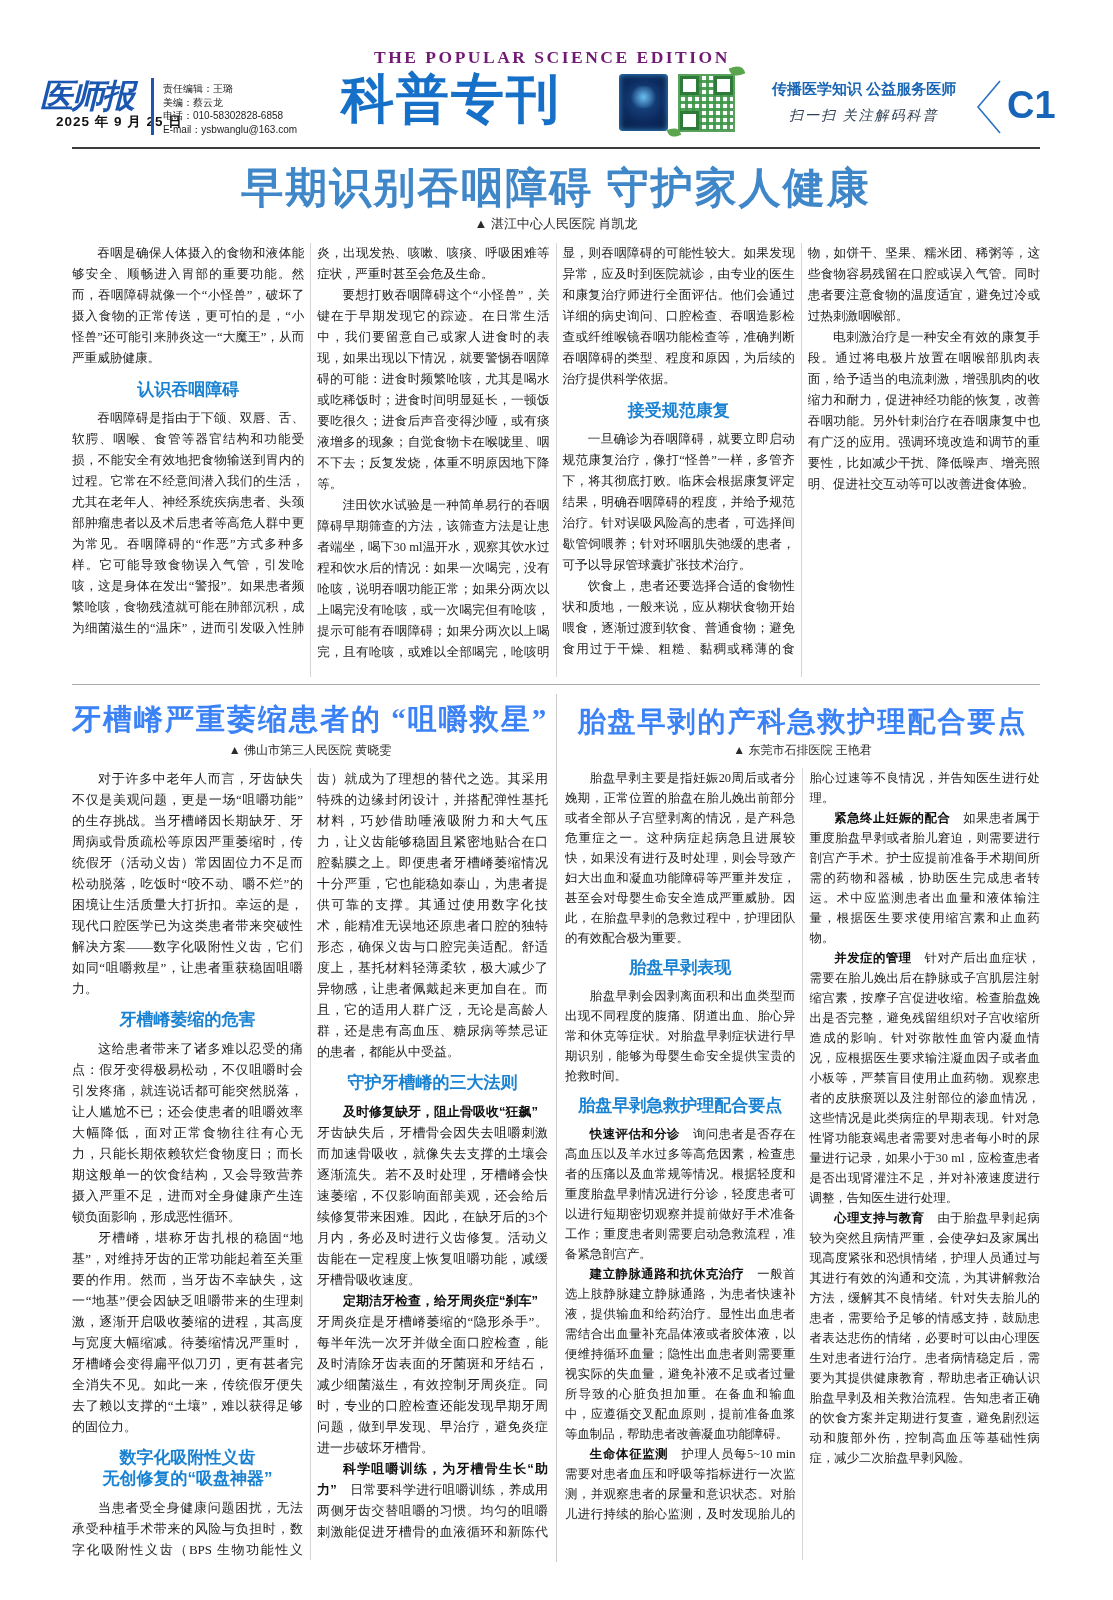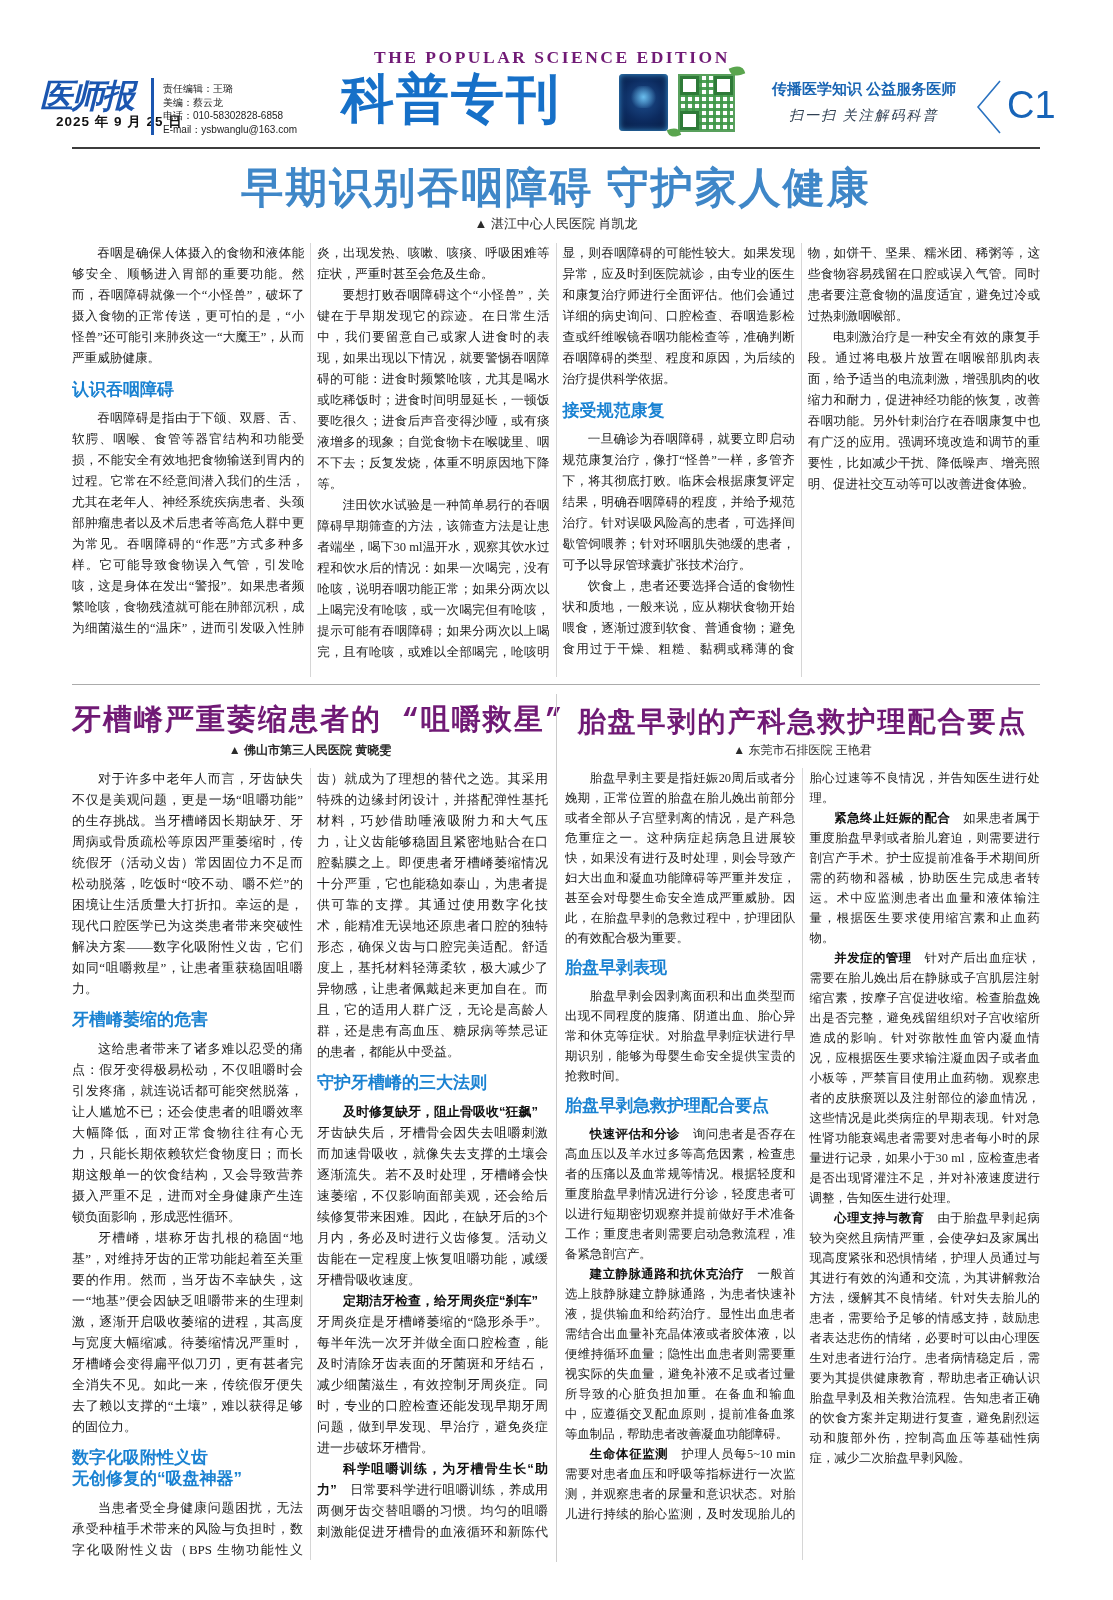"C1" .page-no { font-weight: normal -> bold }
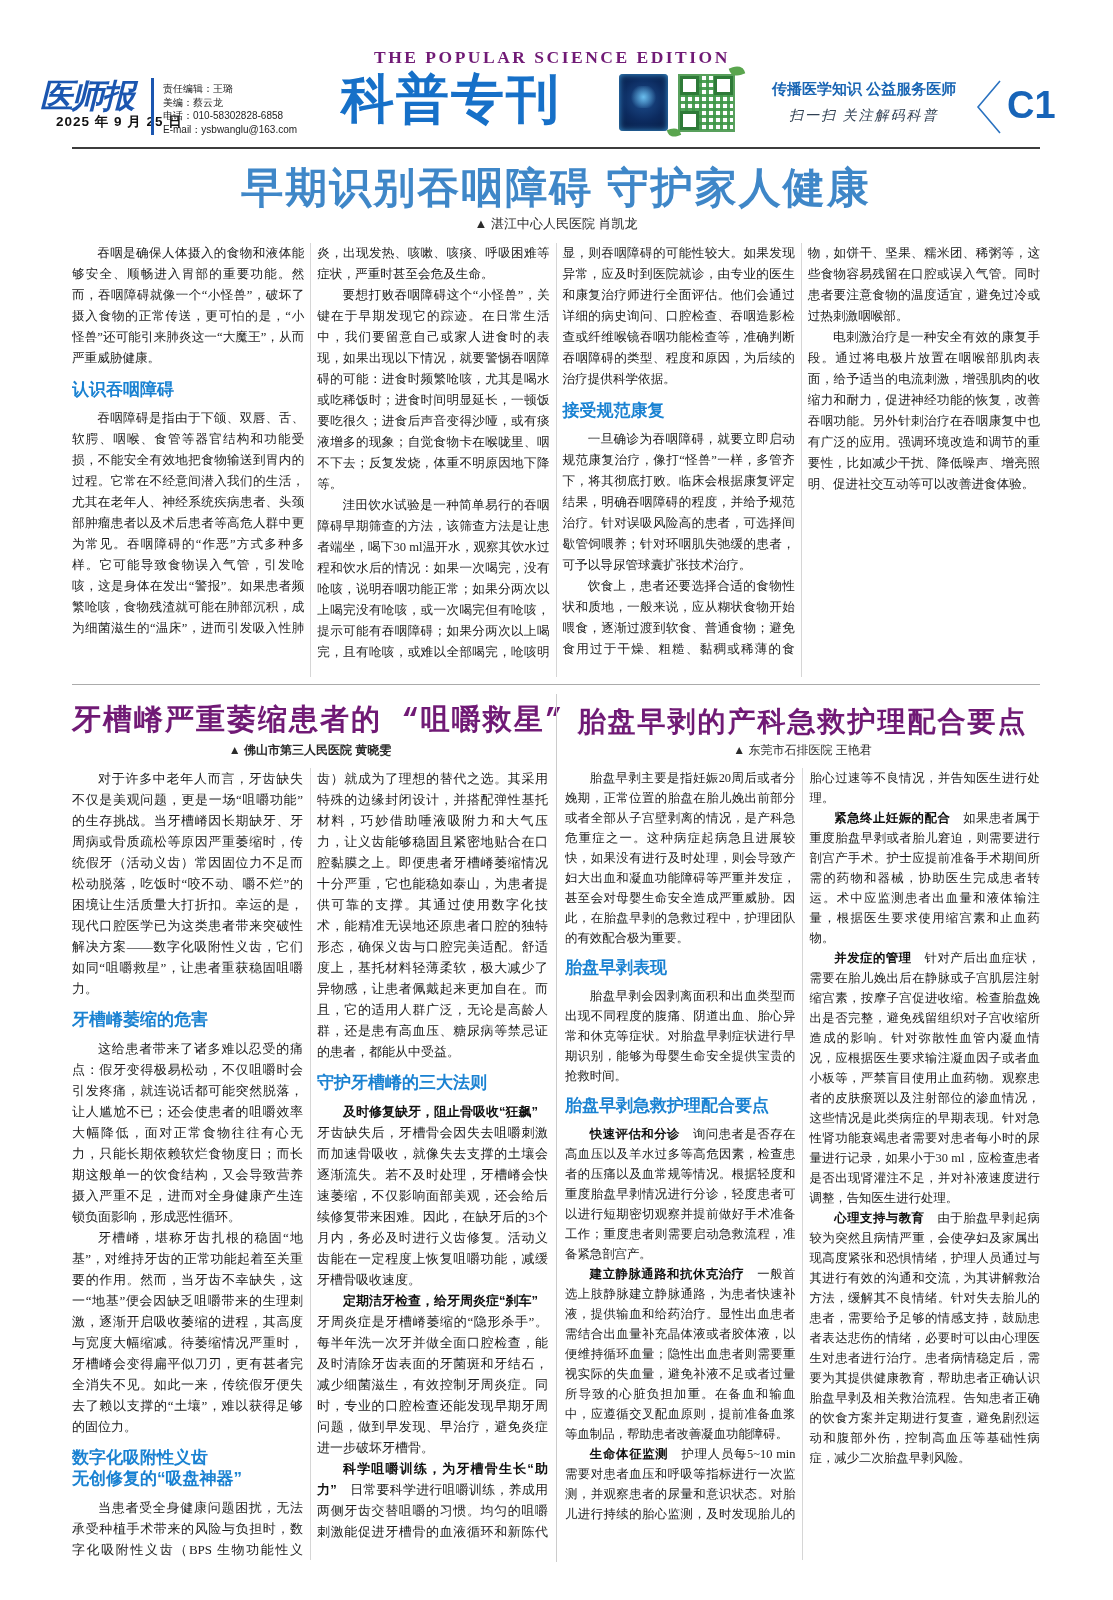"认识吞咽障碍" .h-blue { text-align: left -> center }
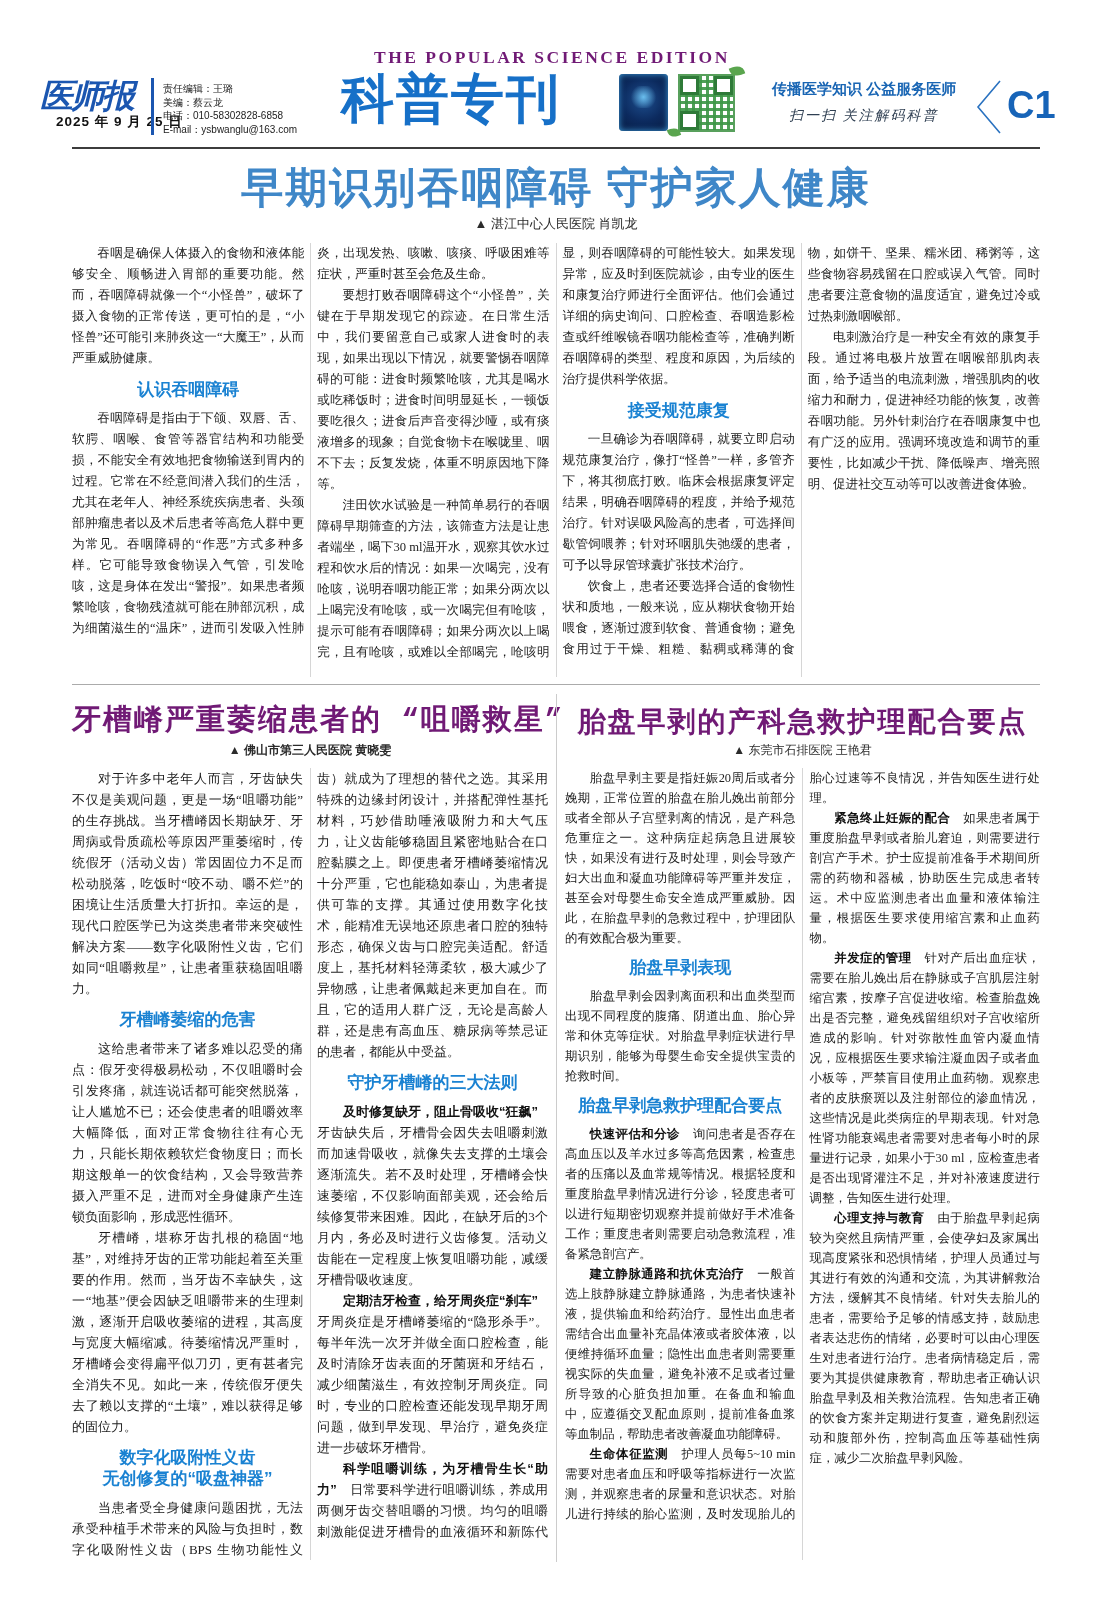"牙槽嵴严重萎缩患者的 “咀嚼救星”" .sub-title { color: #701a75 -> #3b82f6; font-family: Liberation Mono, monospace -> Liberation Serif, serif }
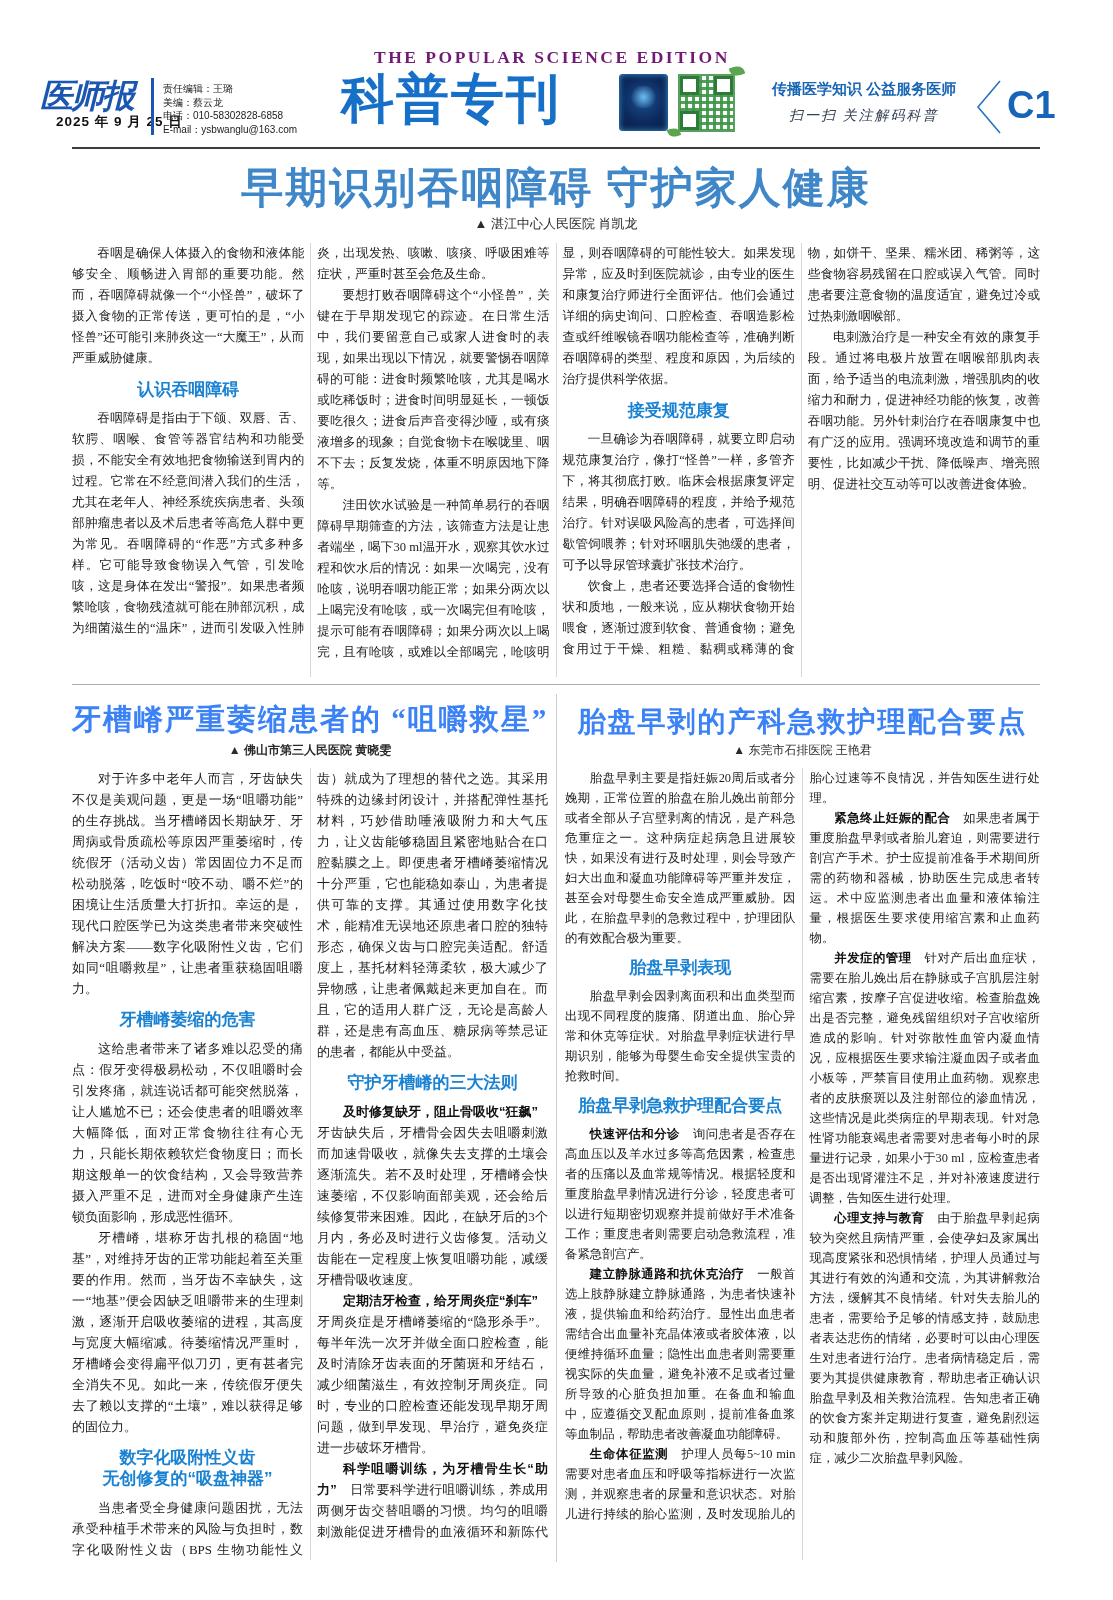"▲ 佛山市第三人民医院 黄晓雯" .byline.left-byline { font-weight: bold -> none }
